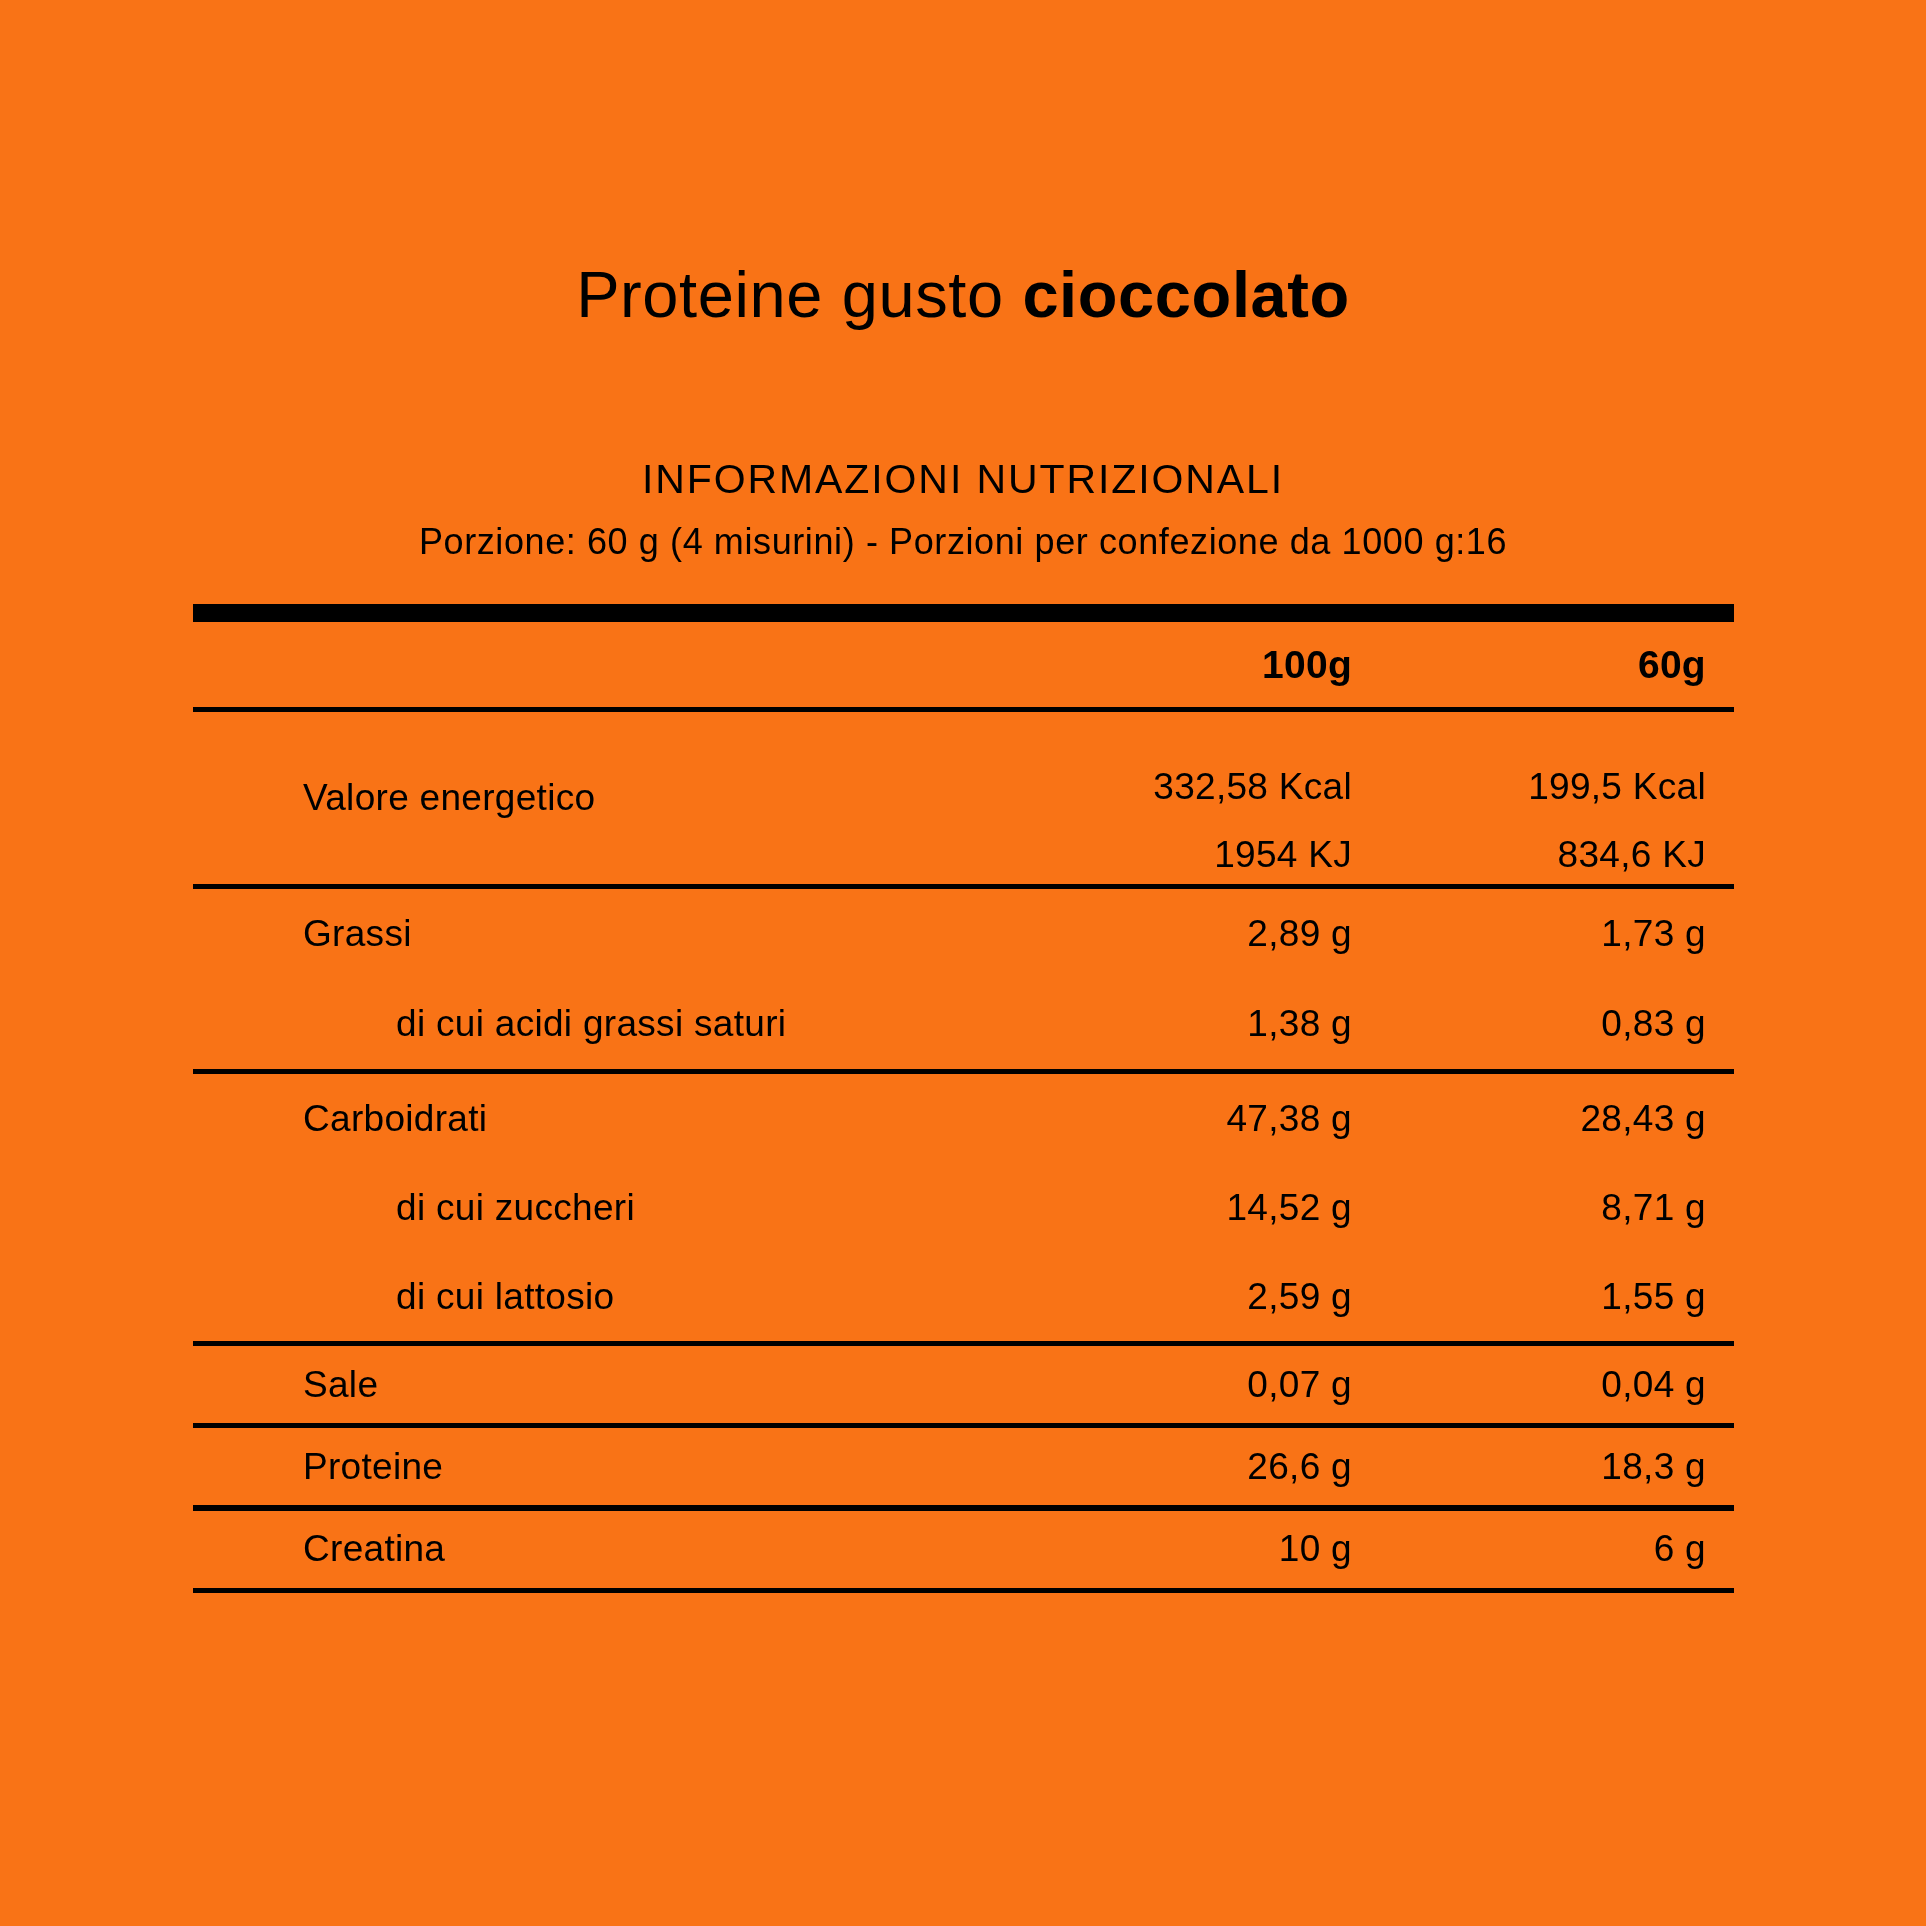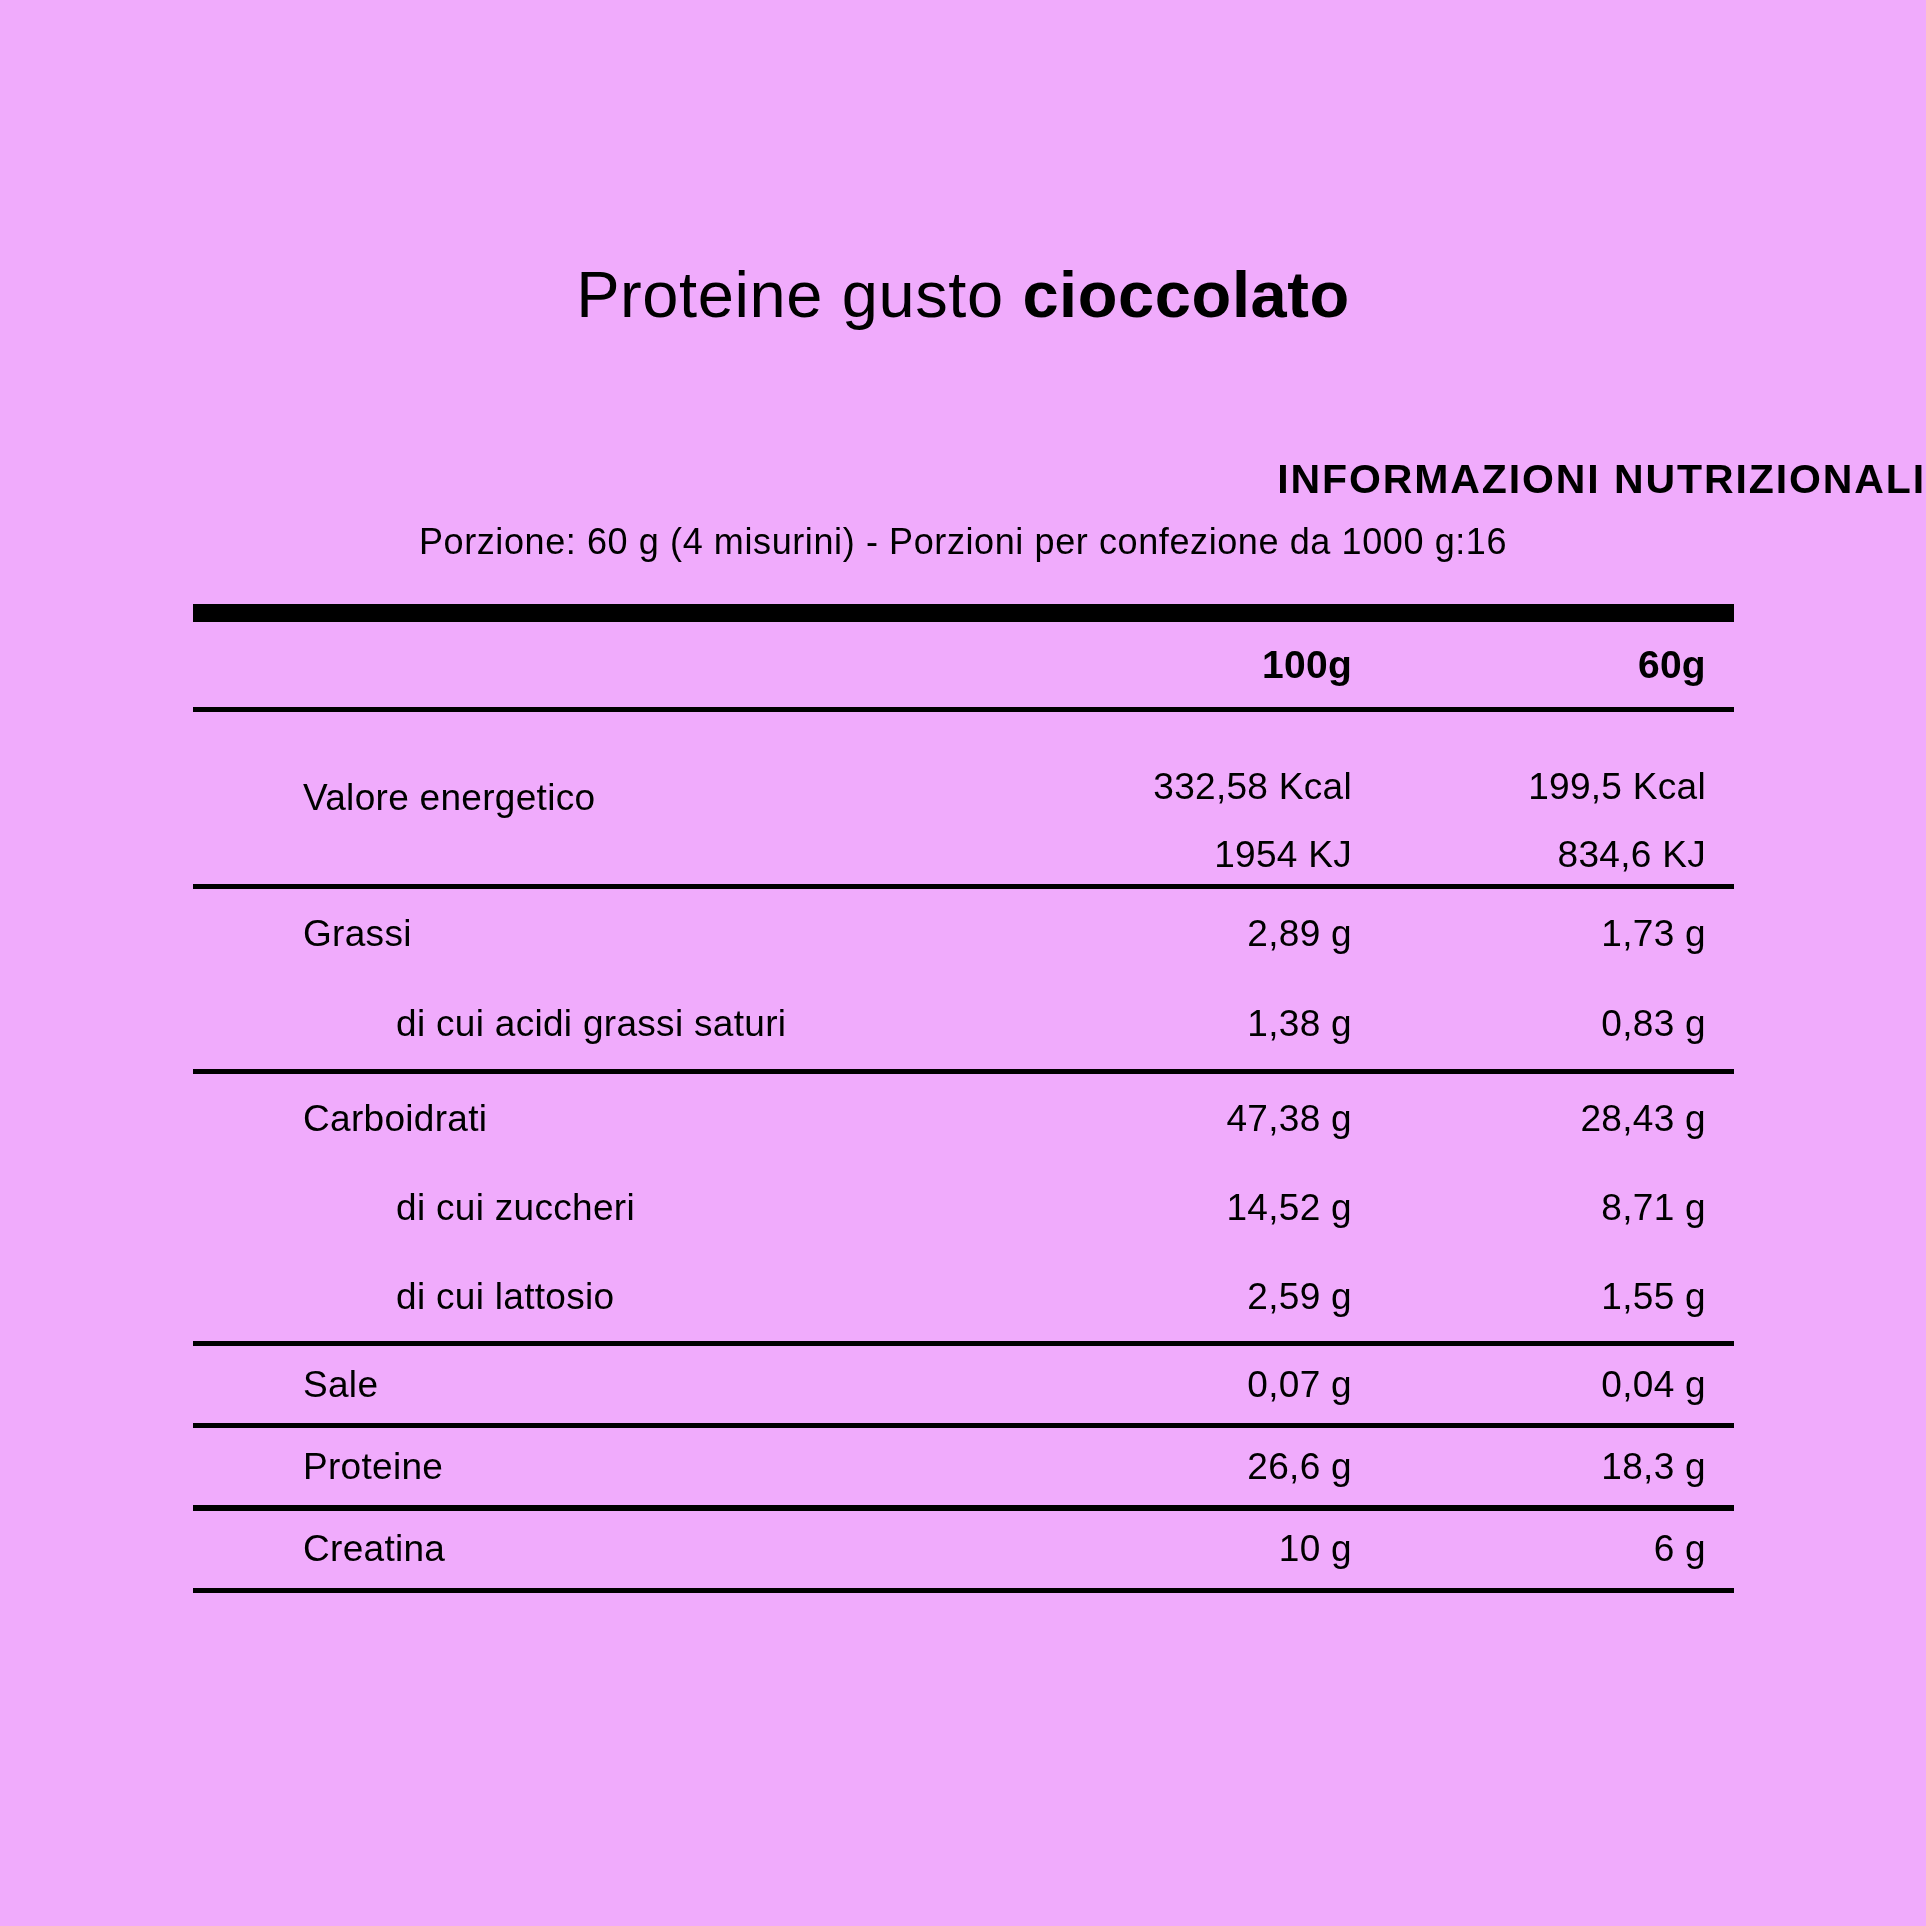"Proteine gusto cioccolato" .page { background: #f0abfc -> #f97316 }
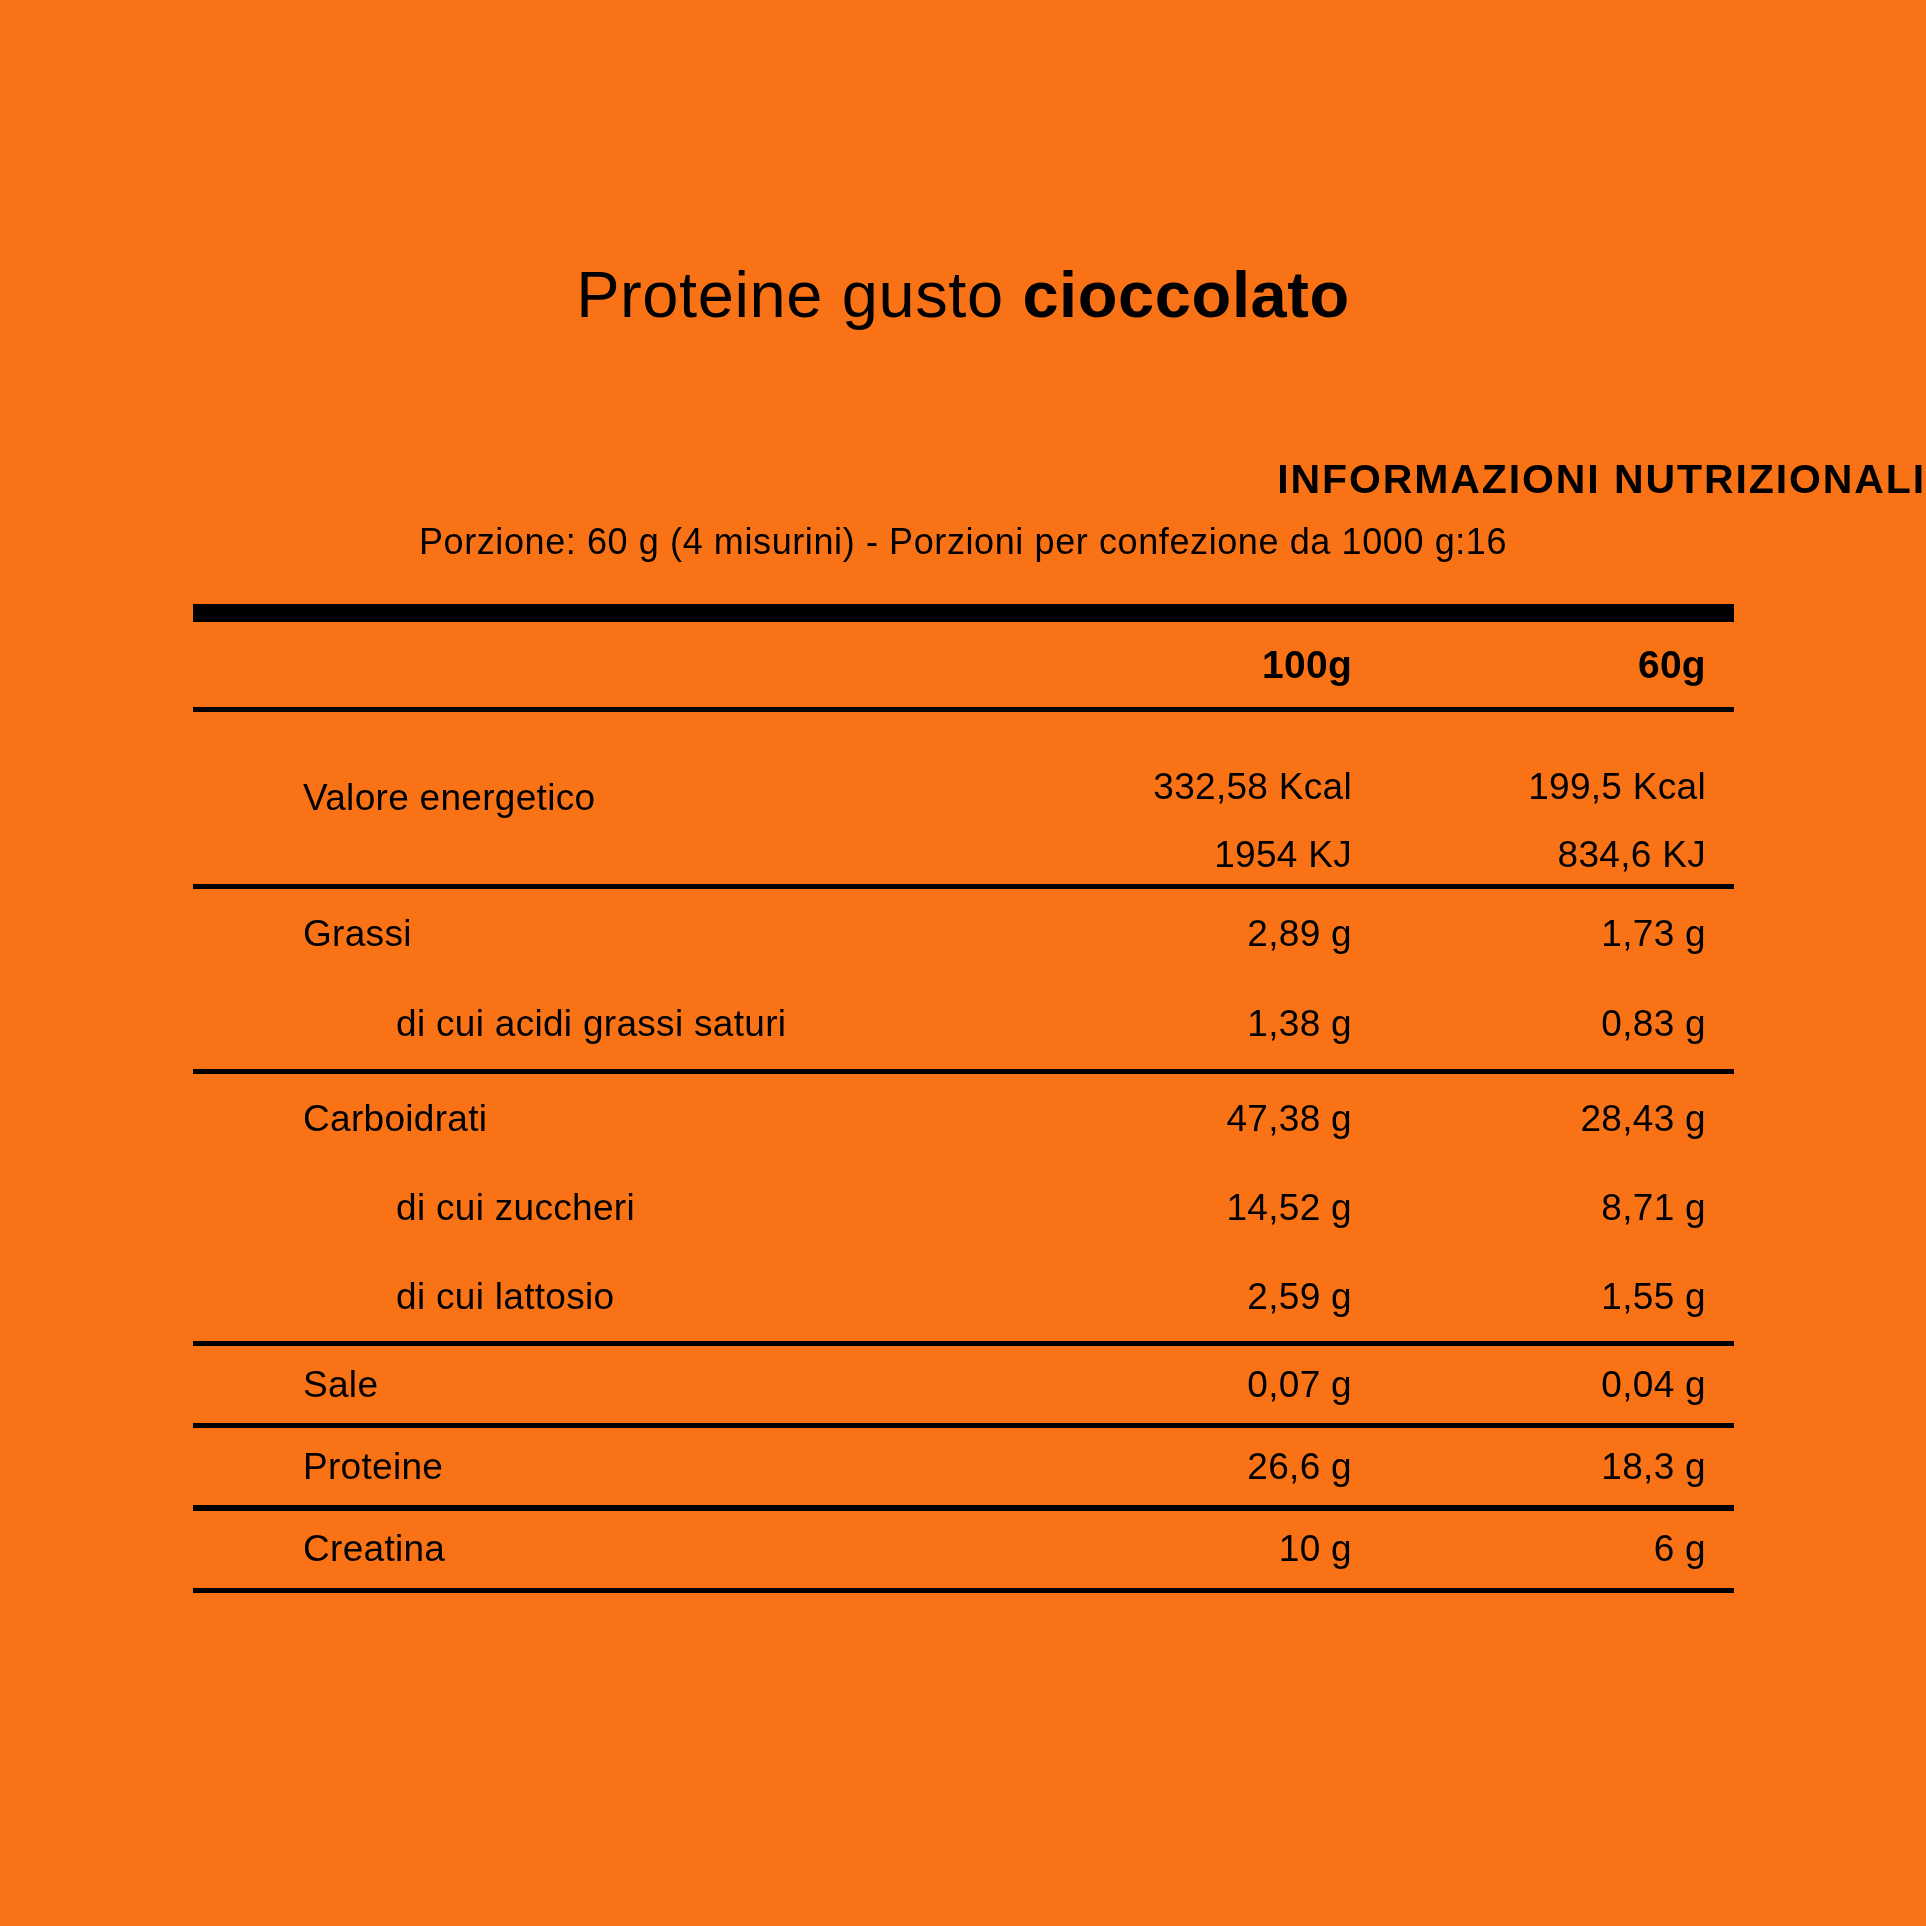"INFORMAZIONI NUTRIZIONALI" .heading { font-weight: bold -> normal; text-align: right -> center }
